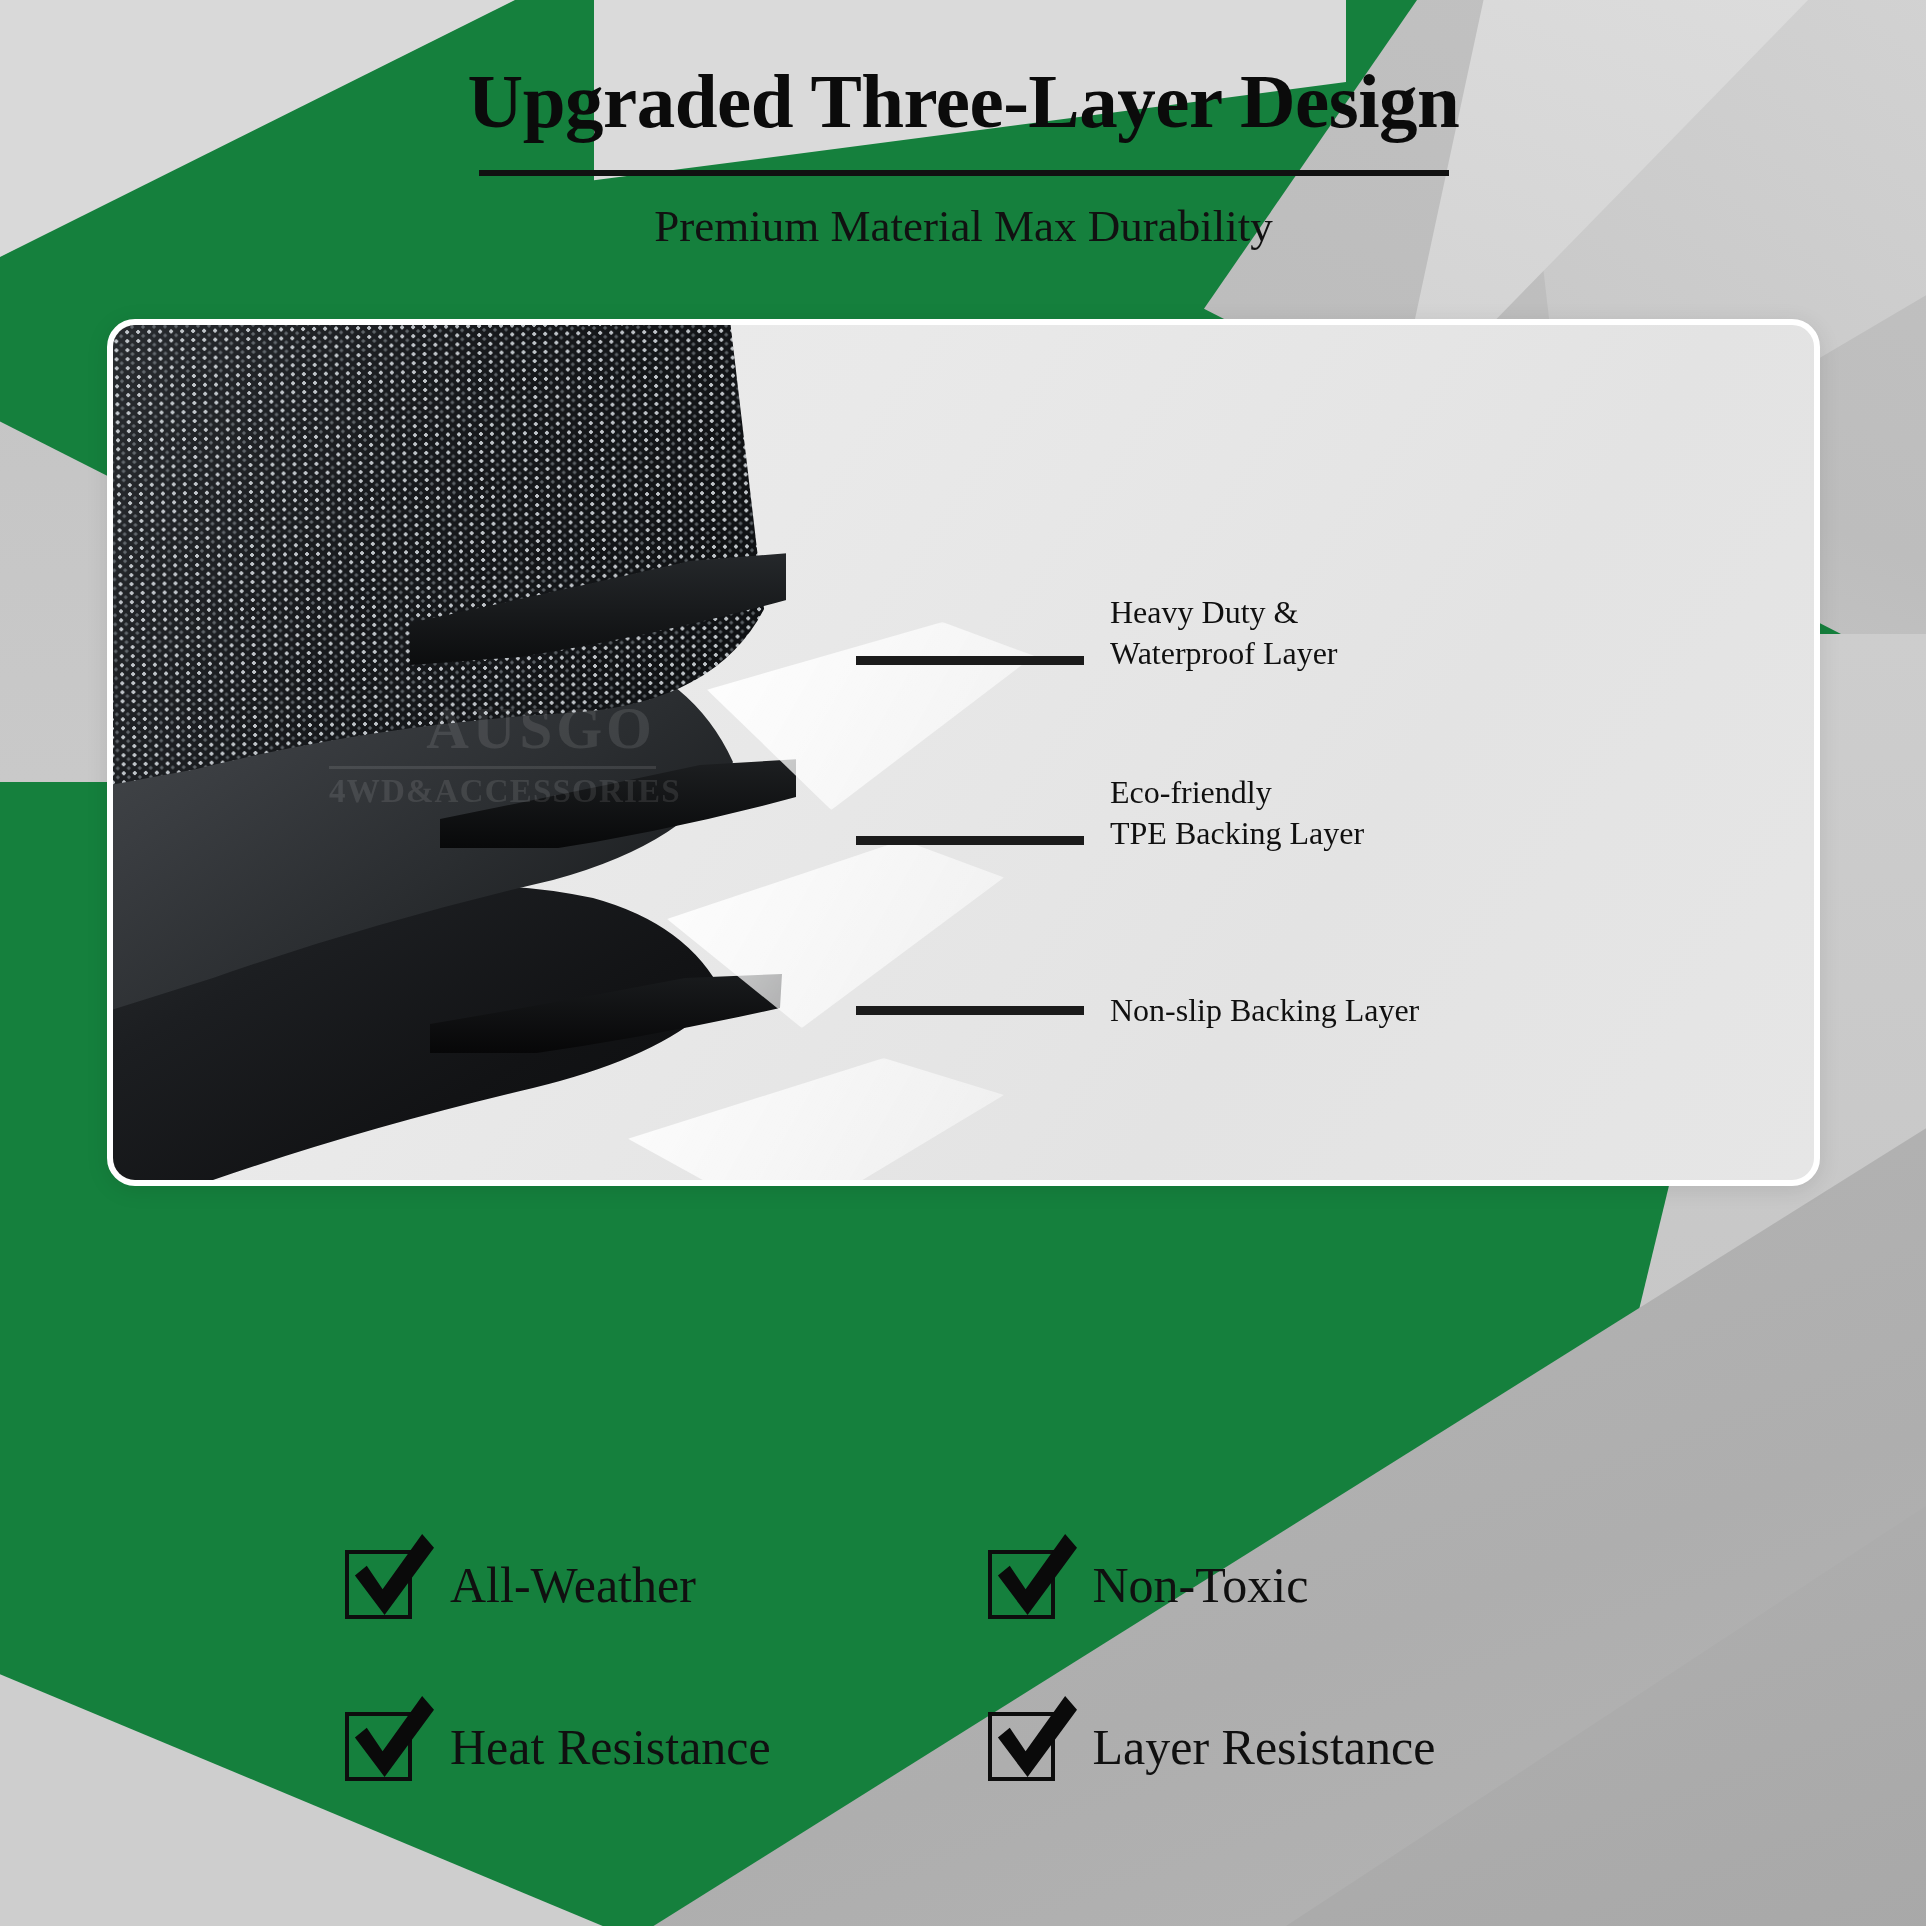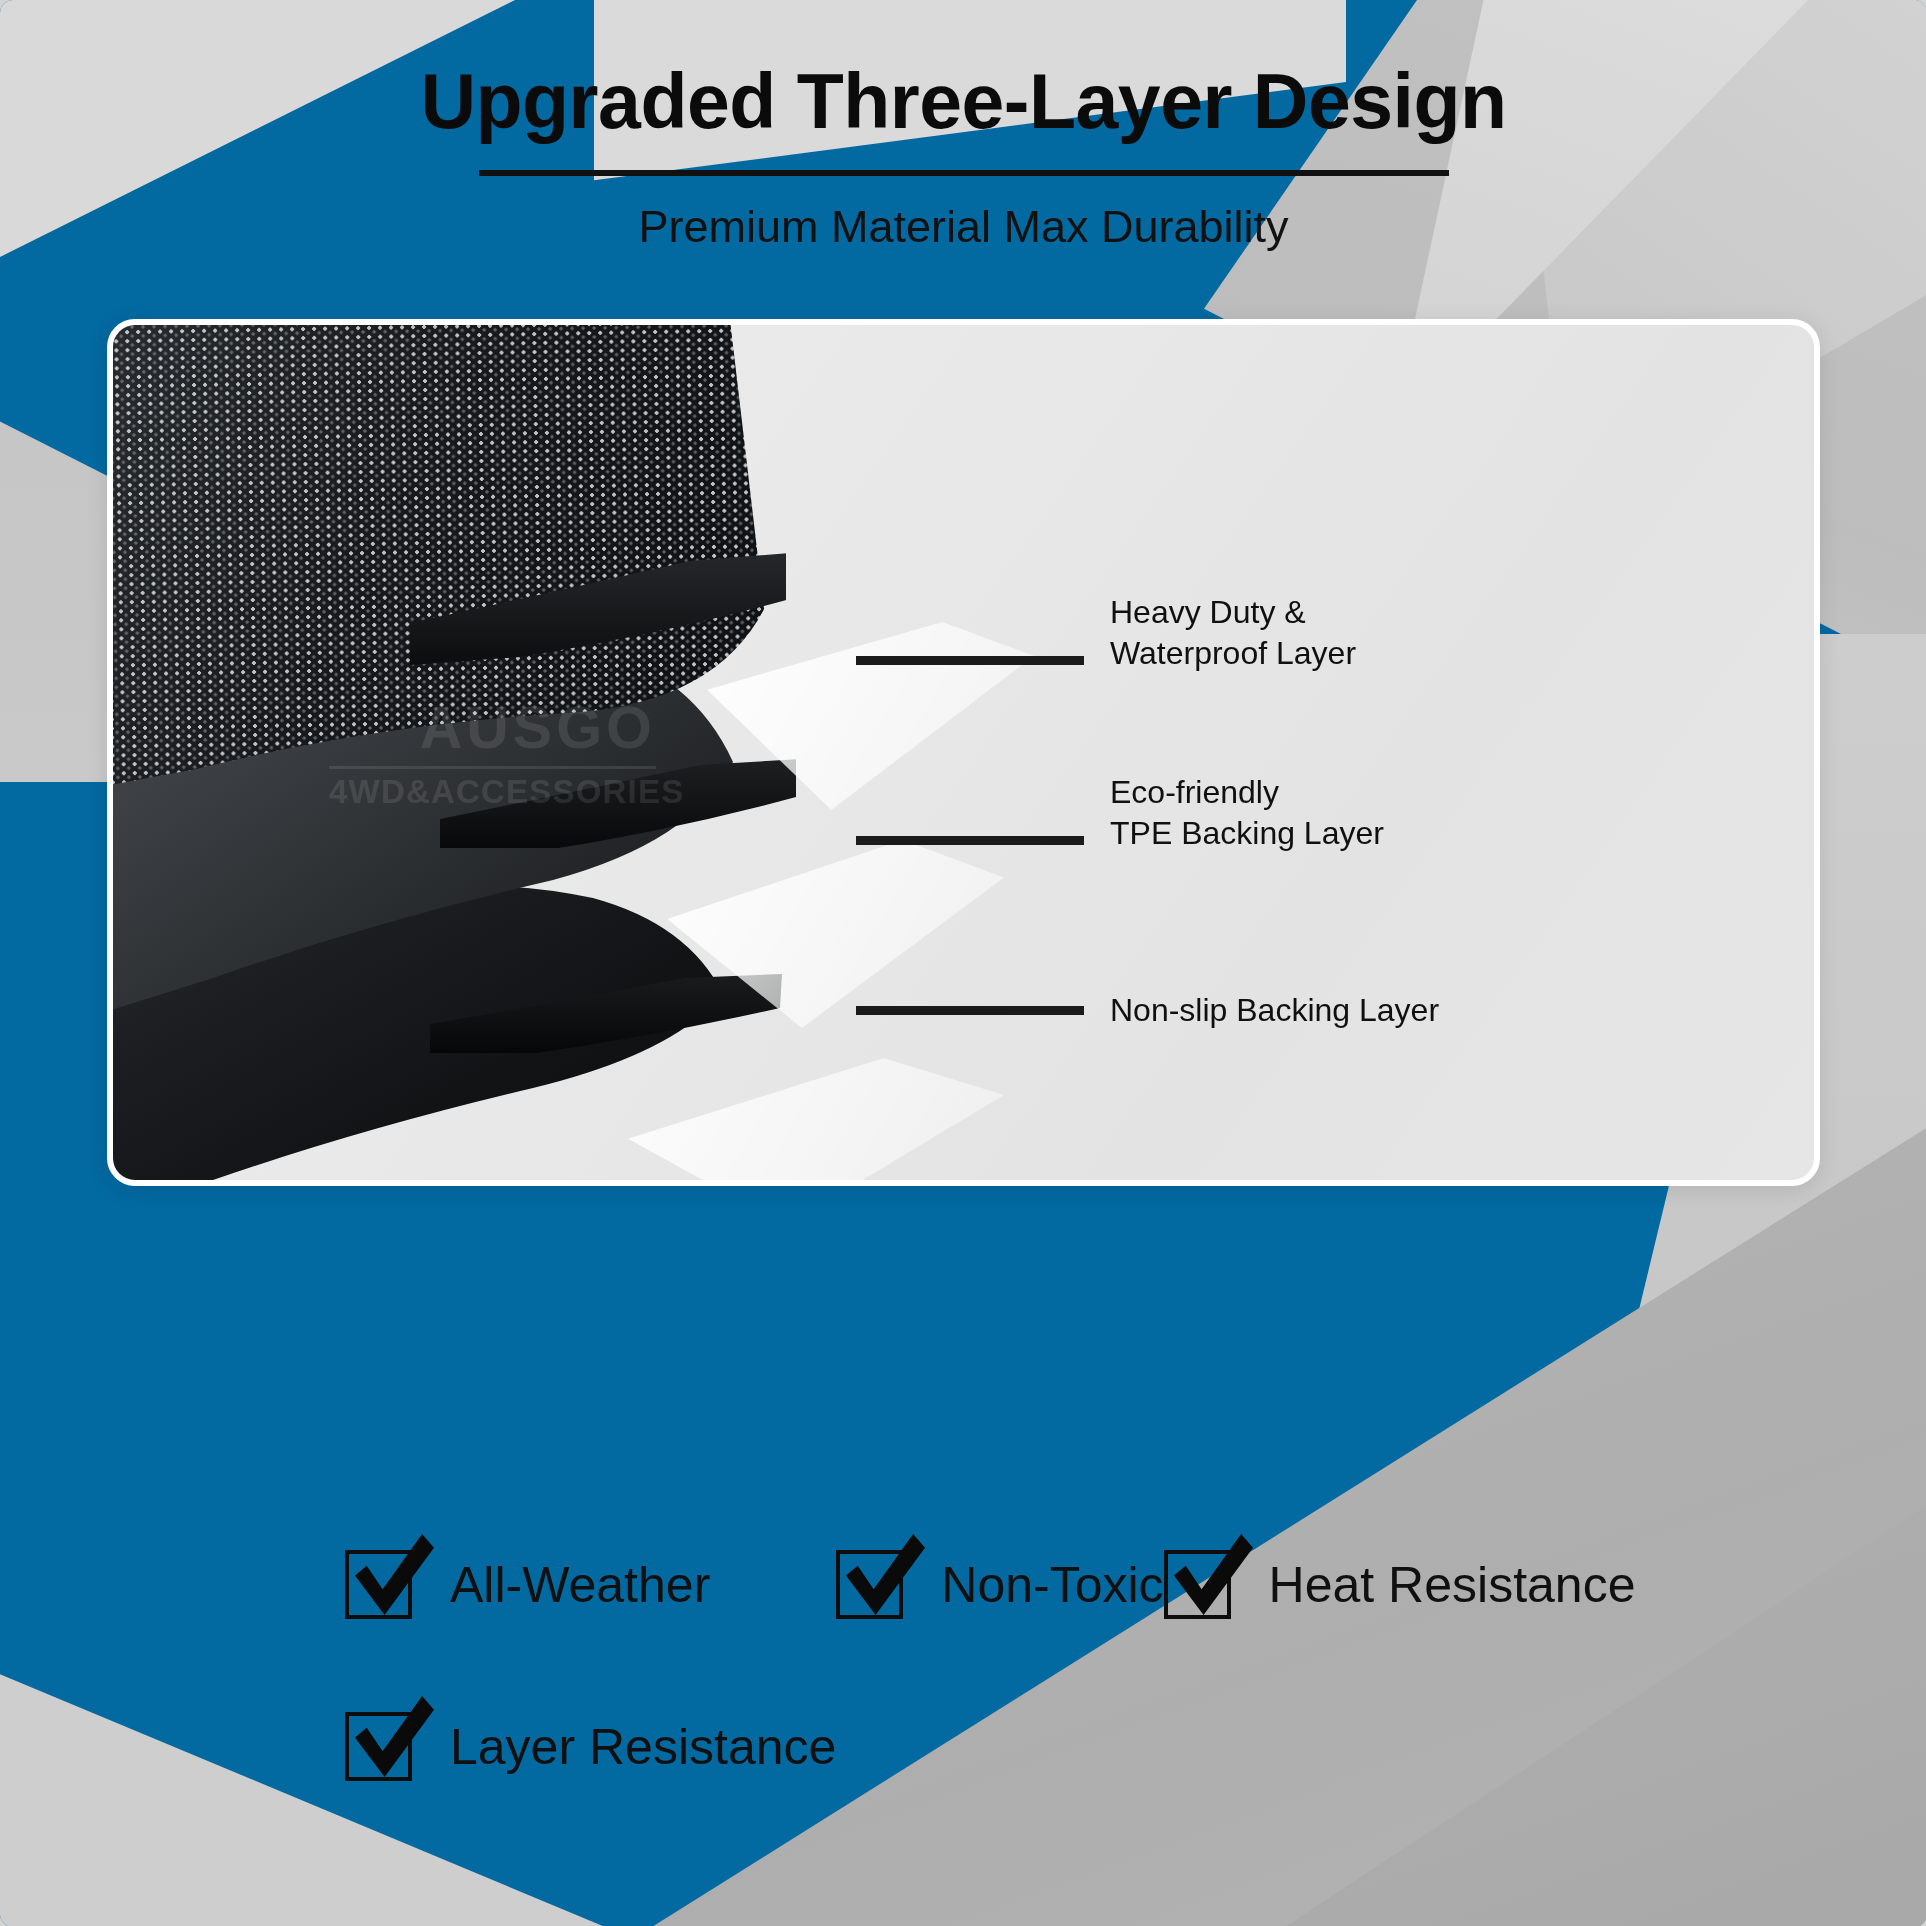"Upgraded Three-Layer Design" #stage { background: #0369a1 -> #15803d; border-radius: 13px -> none; font-family: Liberation Sans, sans-serif -> Liberation Serif, serif }
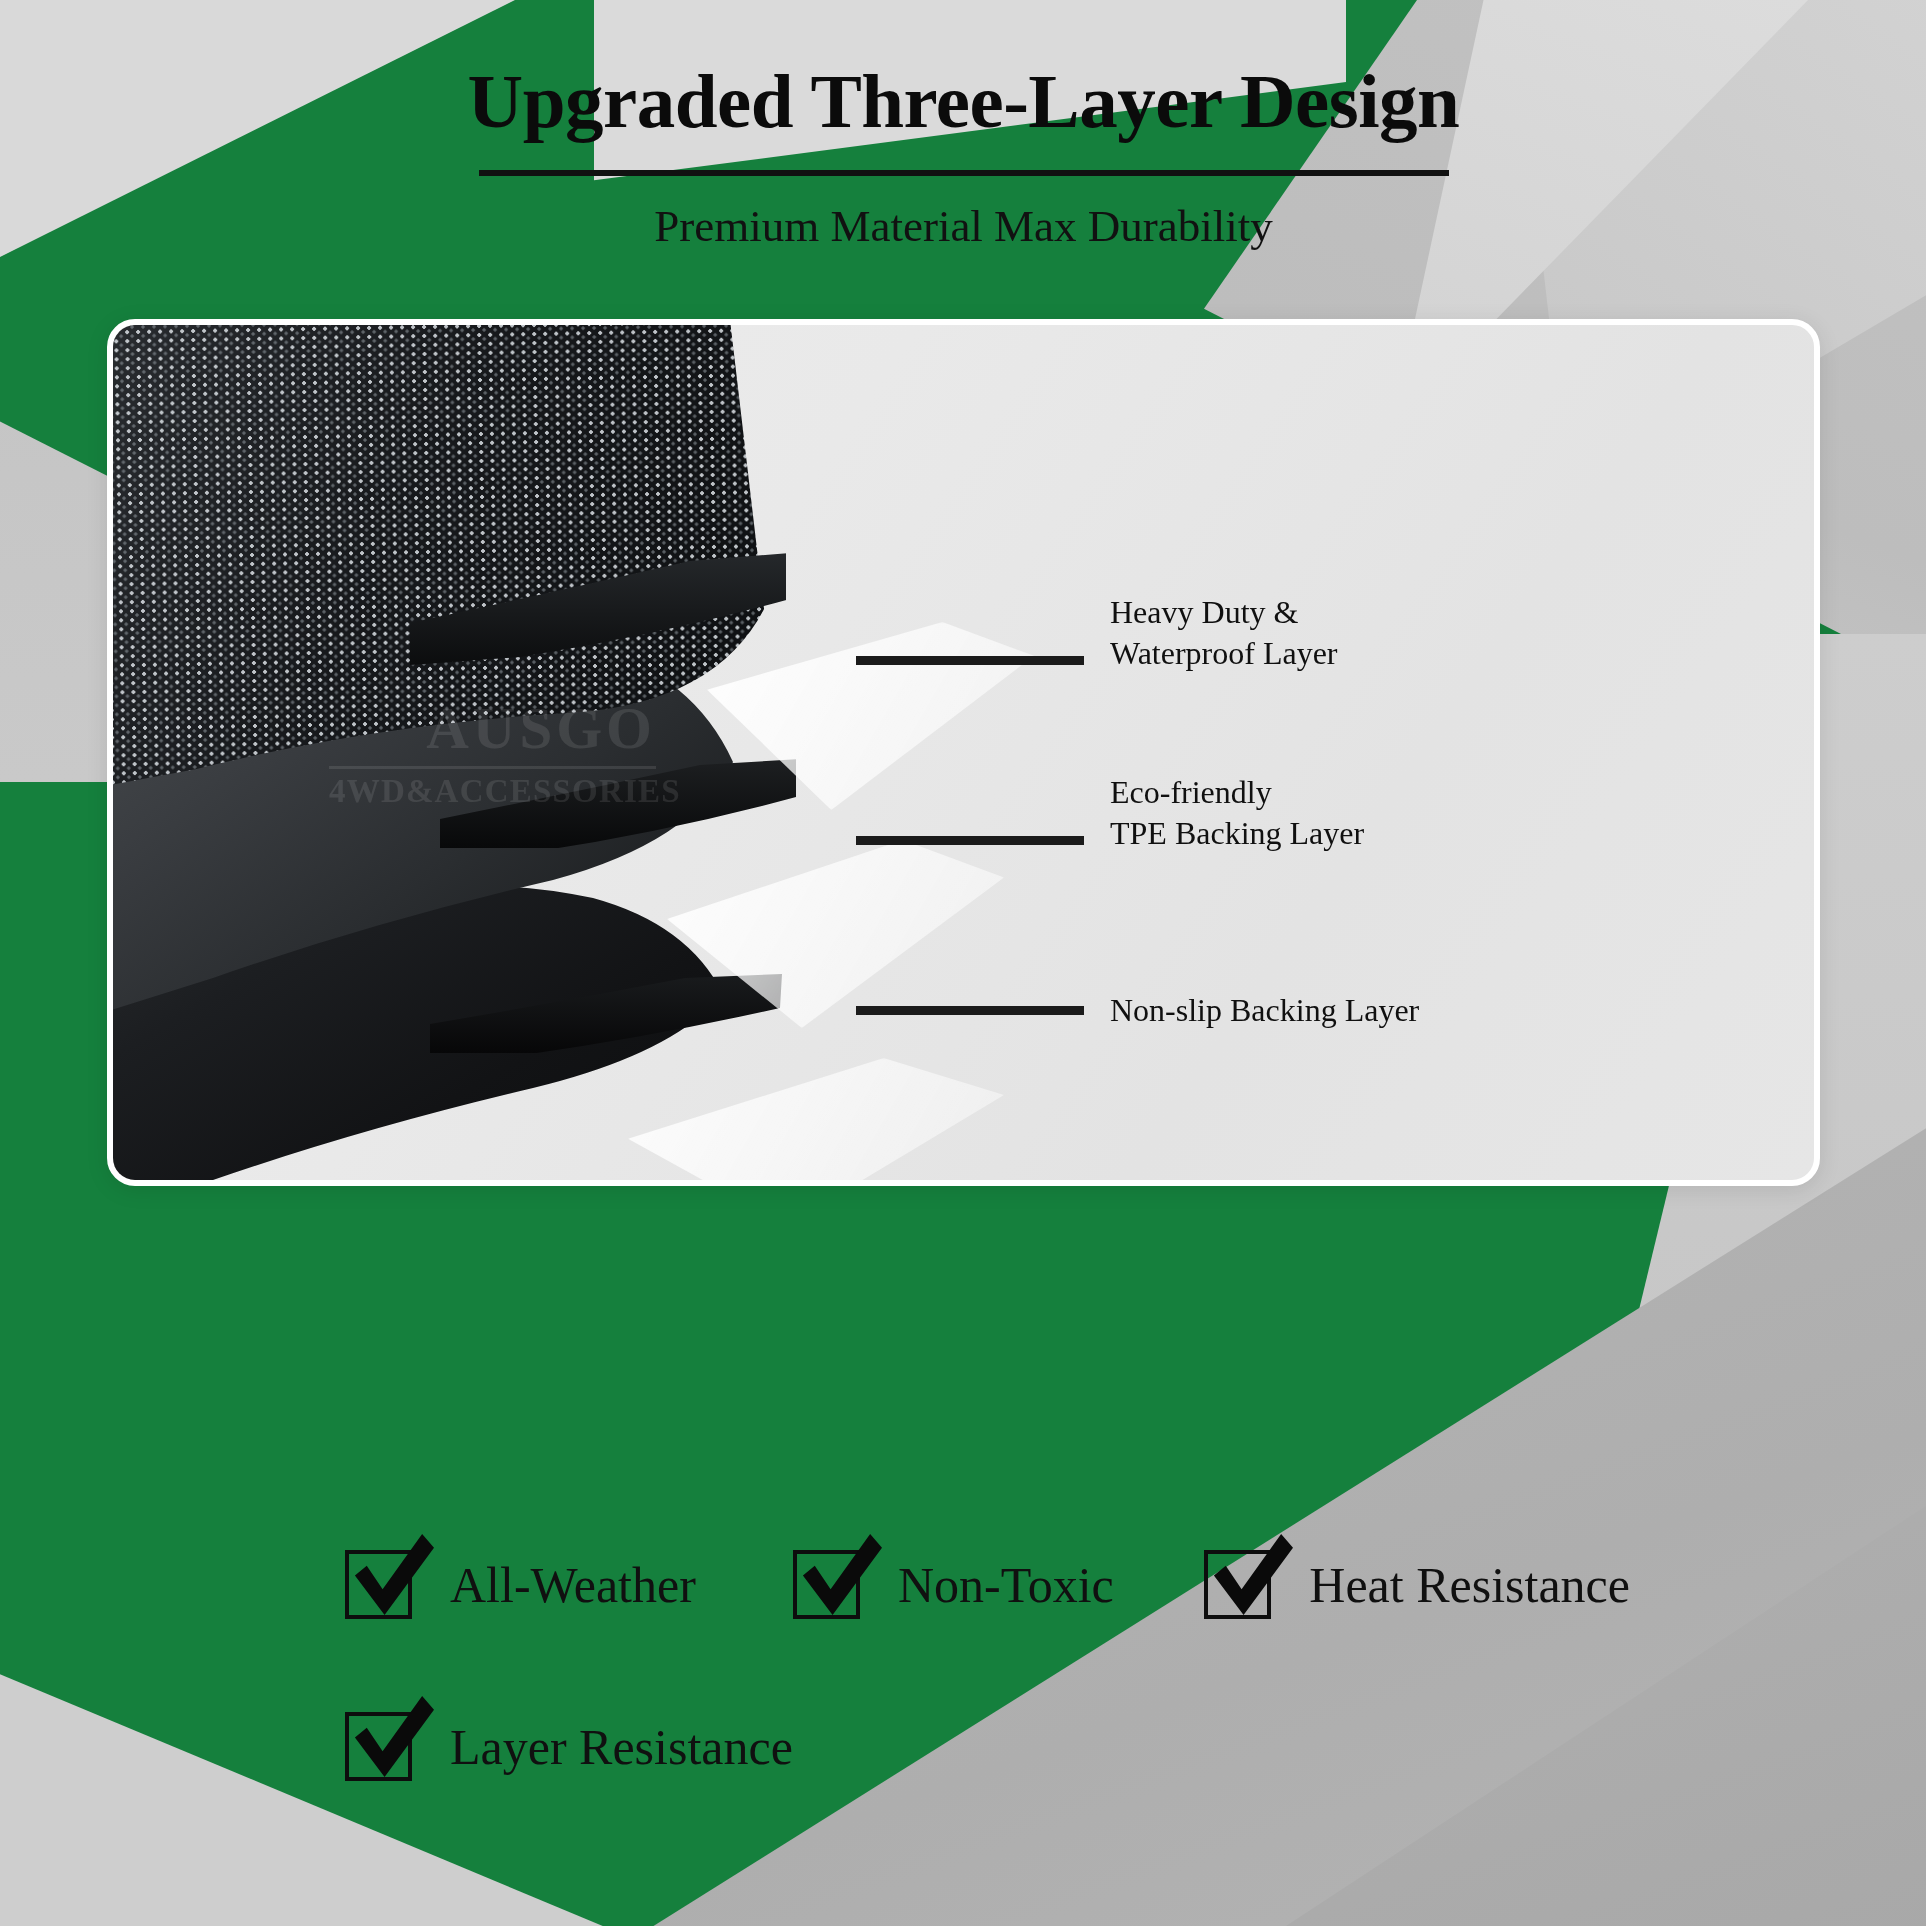"All-Weather" .features { grid-template-columns: 1fr 1fr 1fr -> 1fr 1fr }
